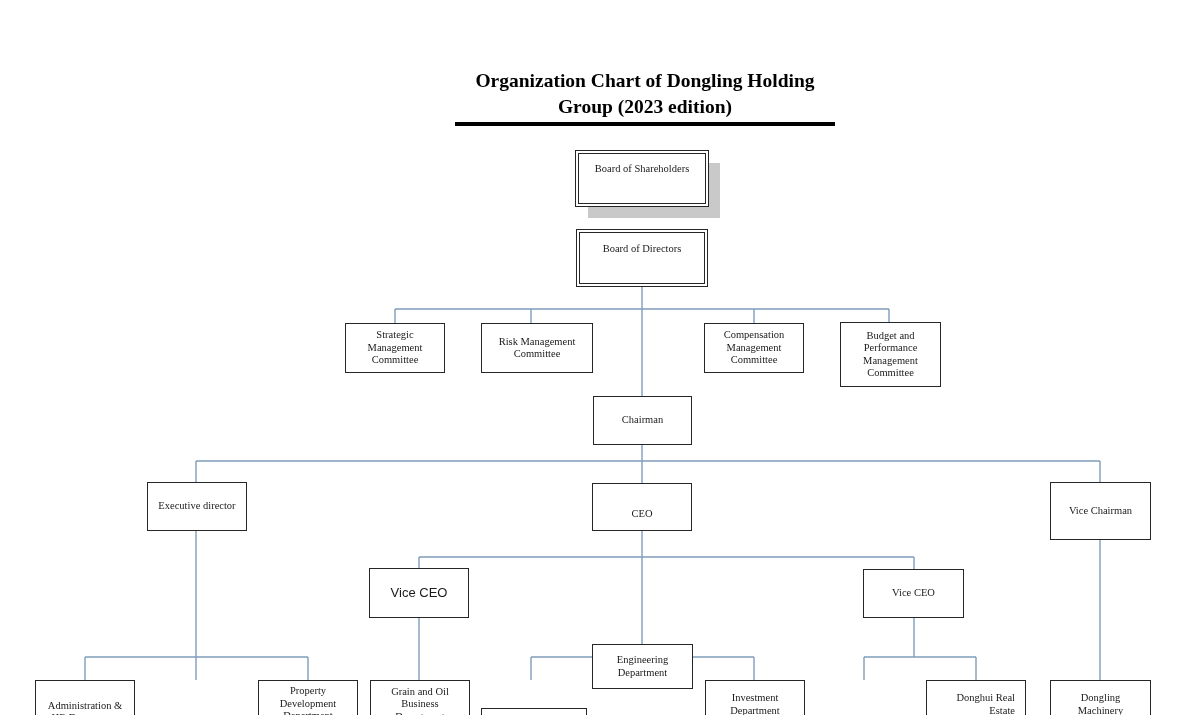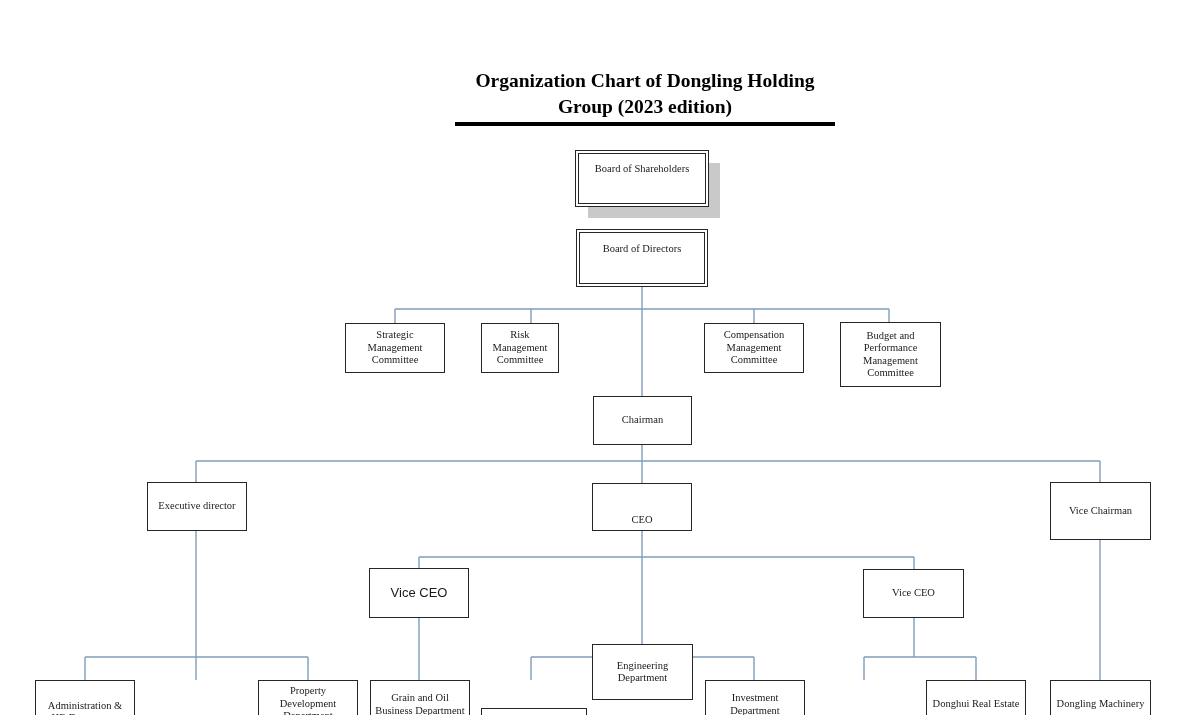"Board of Shareholders" .node { padding: 4px -> 10px }
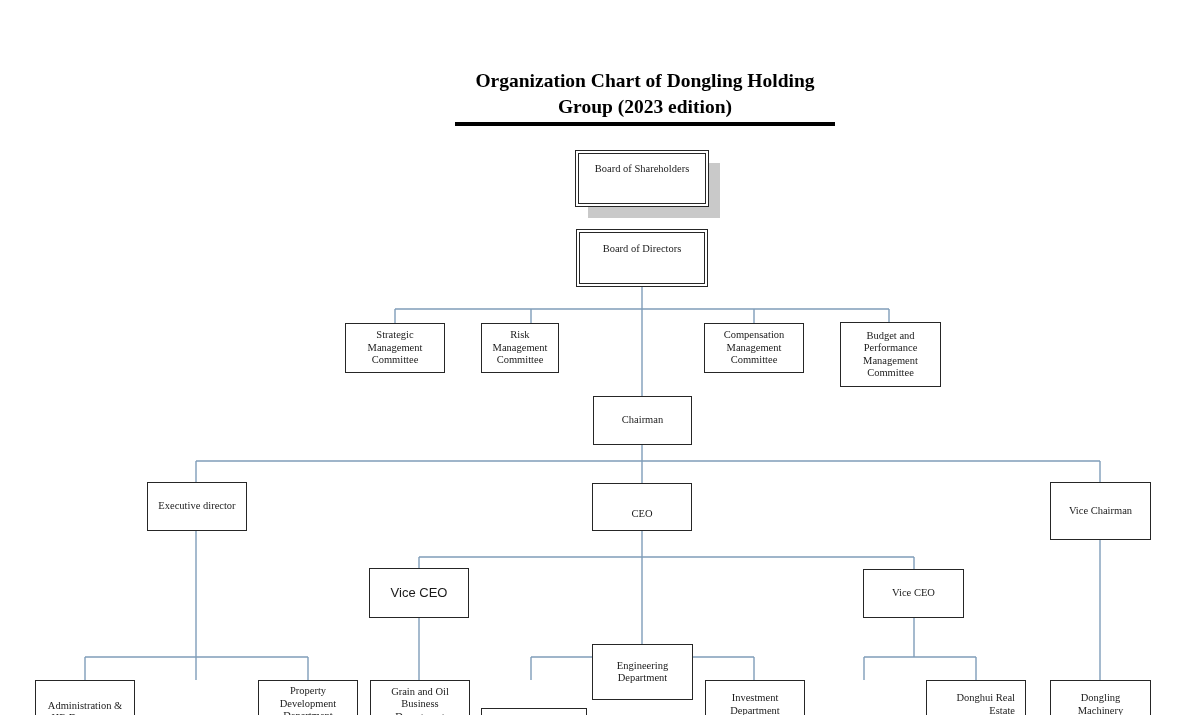"Risk Management Committee" div.node { width: 78px -> 112px }
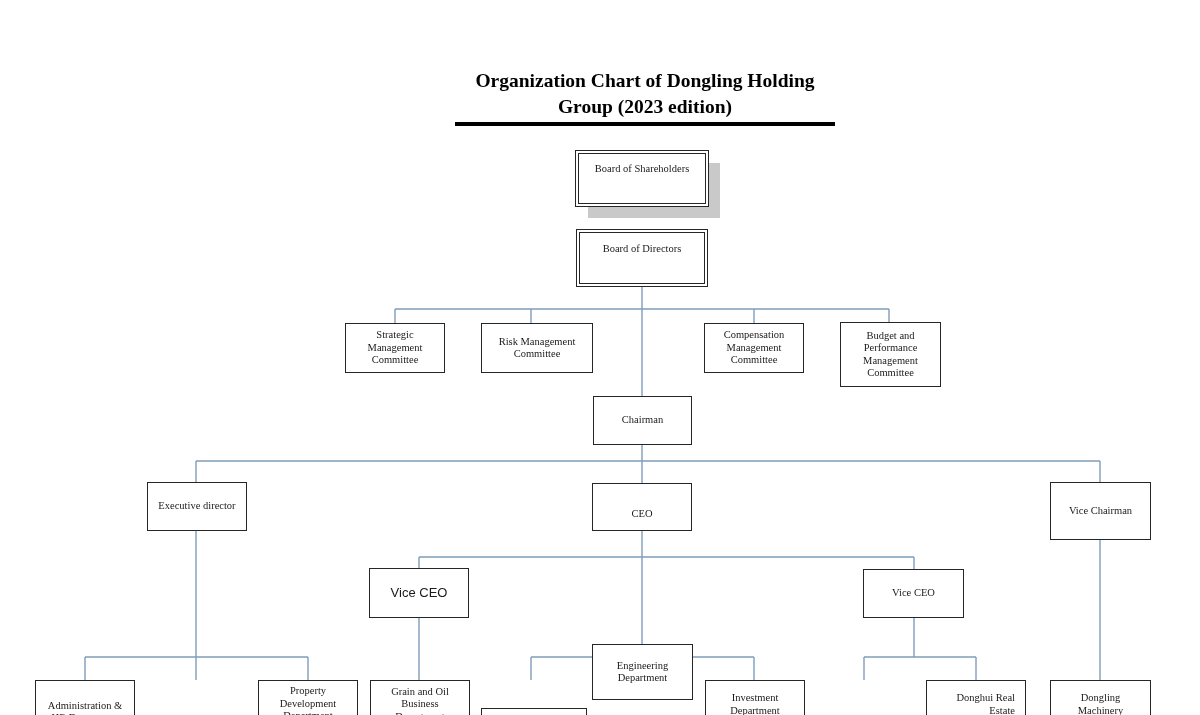"Engineering Department" div.node { height: 56px -> 45px }
